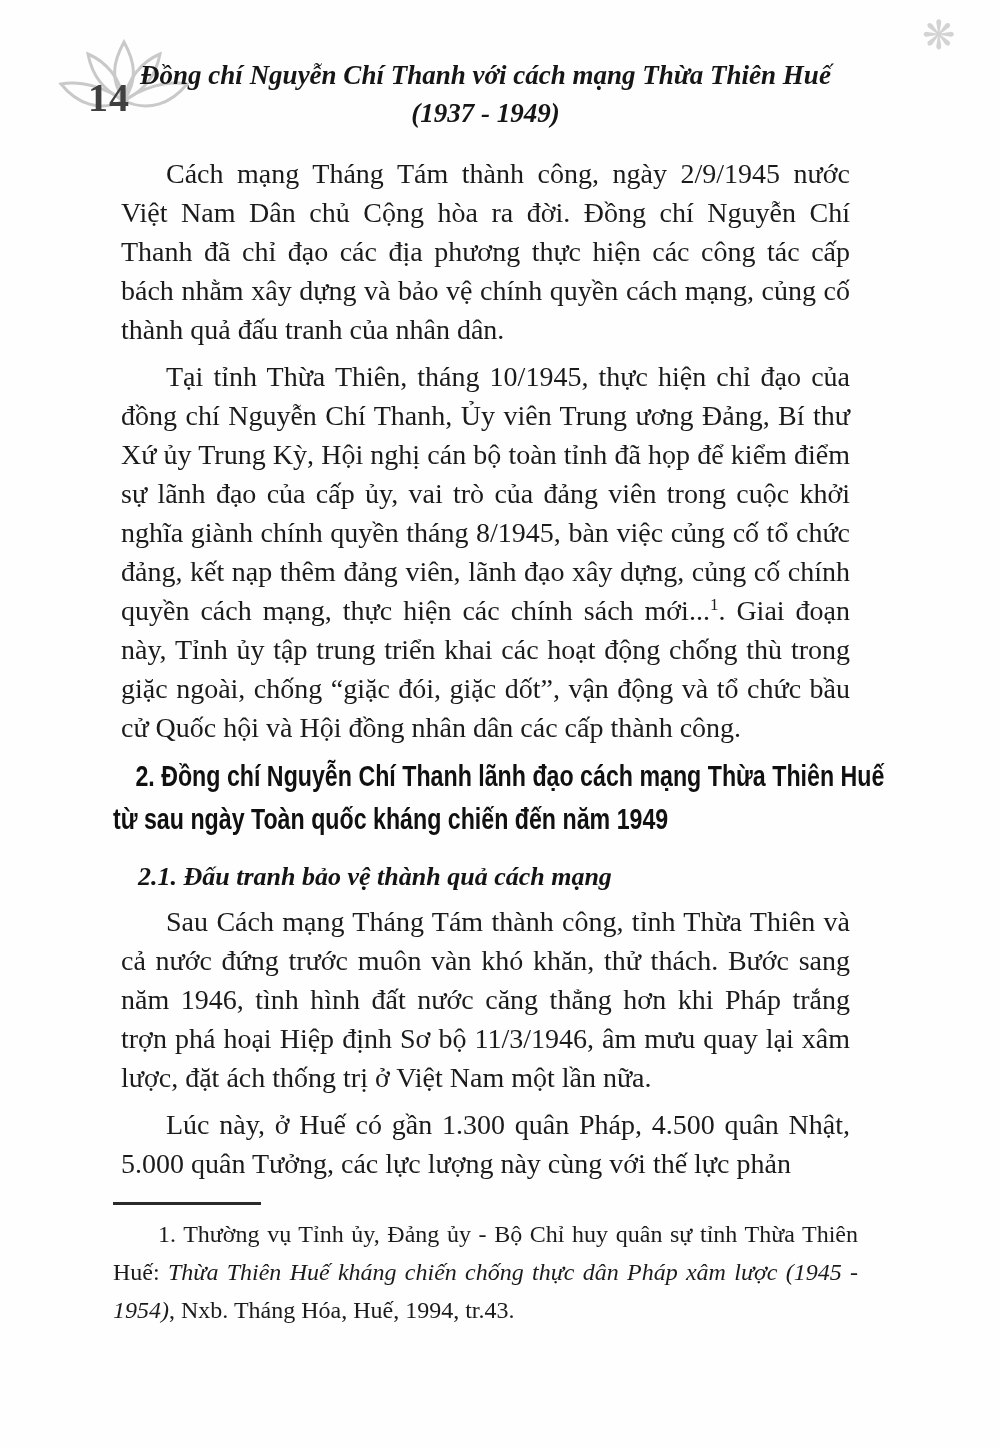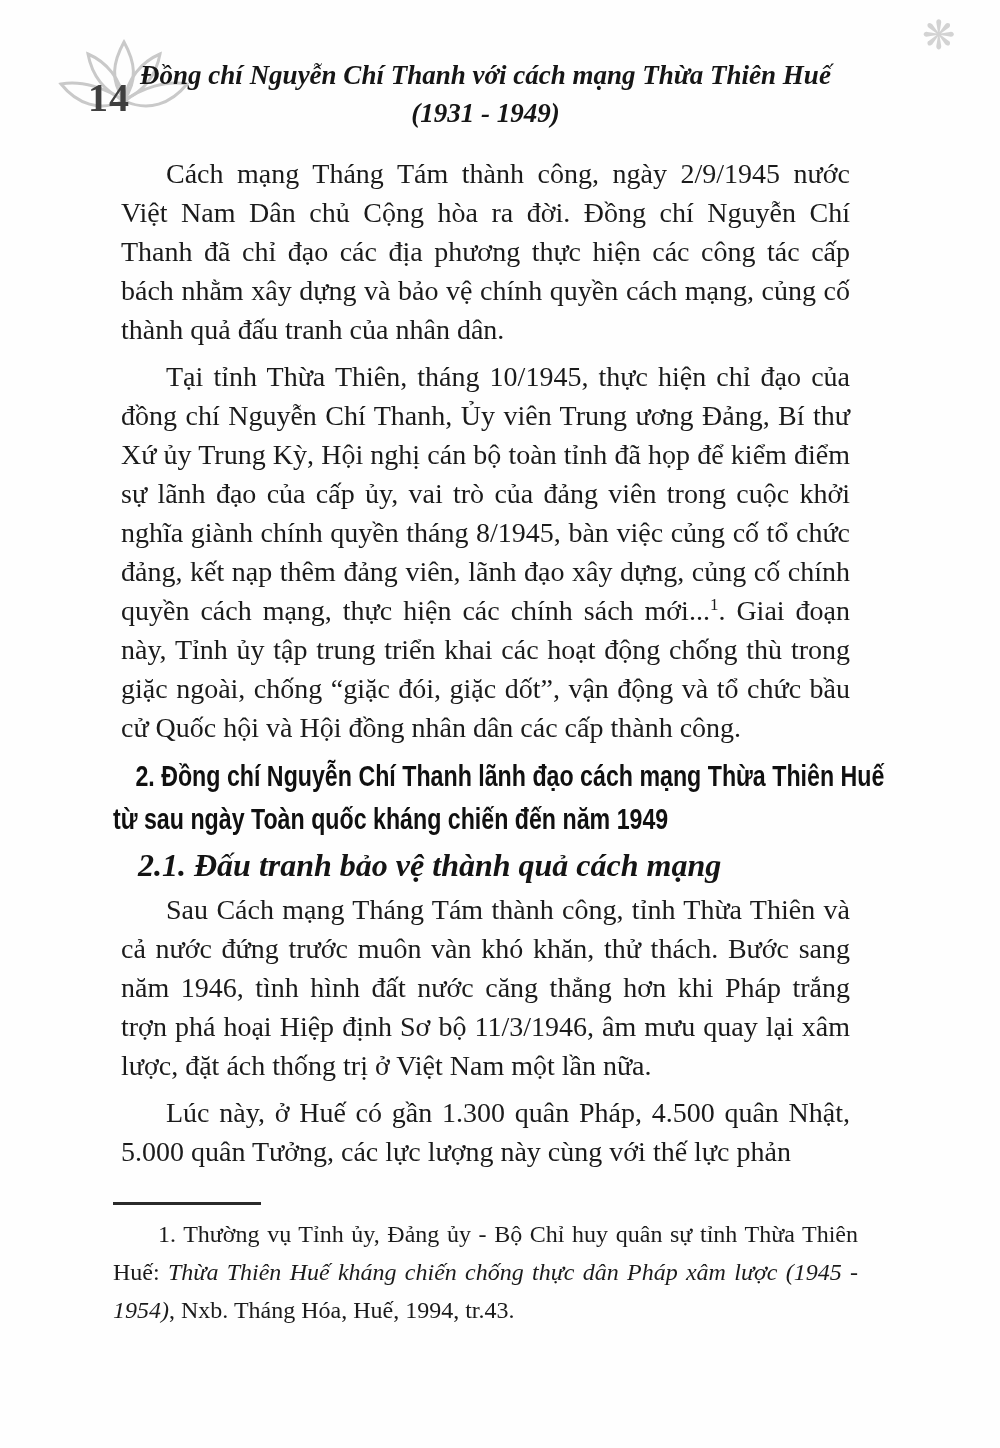"(1931 - 1949)" div { text: 1931 -> 1937 }
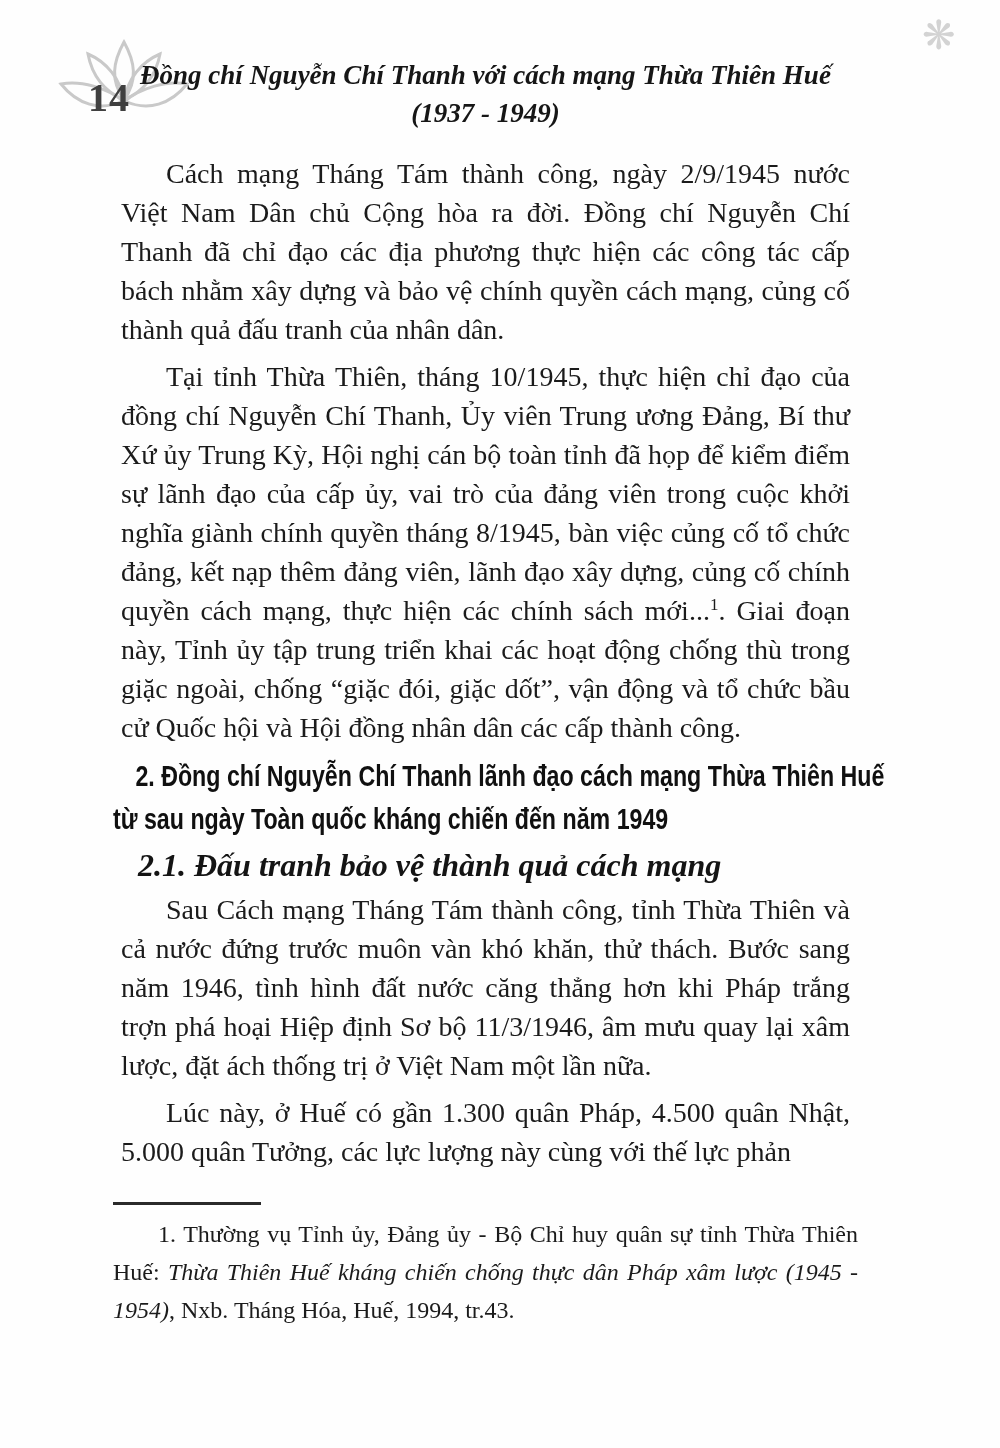"2. Đồng chí Nguyễn Chí" .section-heading { margin: 8px 0 4px 0 -> 8px 0 16px 0 }
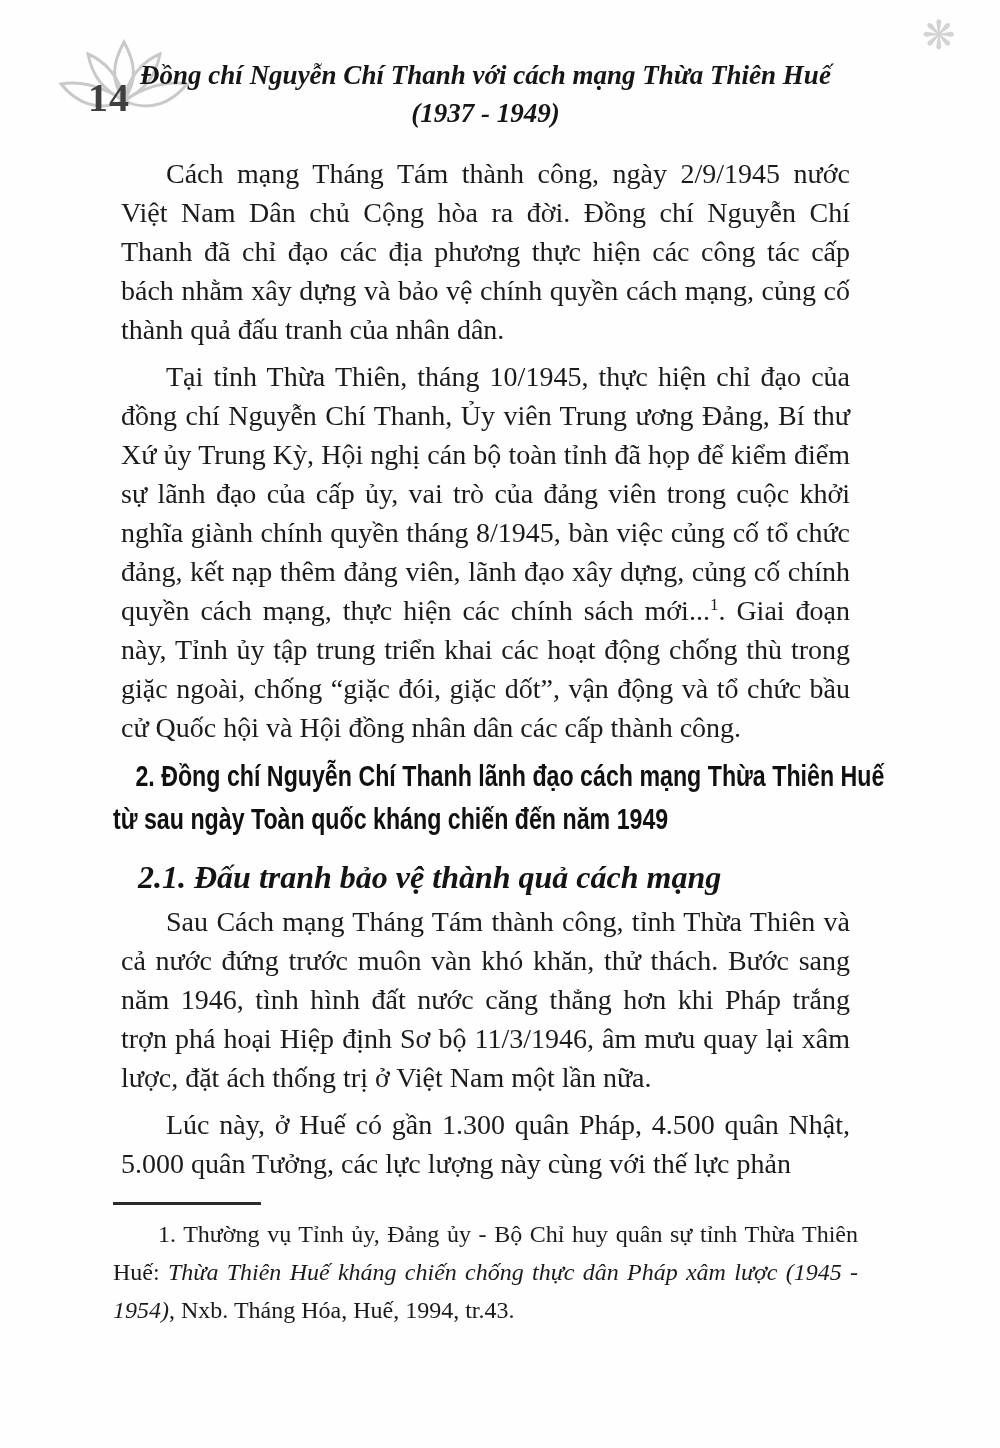"2.1. Đấu tranh bảo vệ" .sub-heading { font-size: 32px -> 26px }
